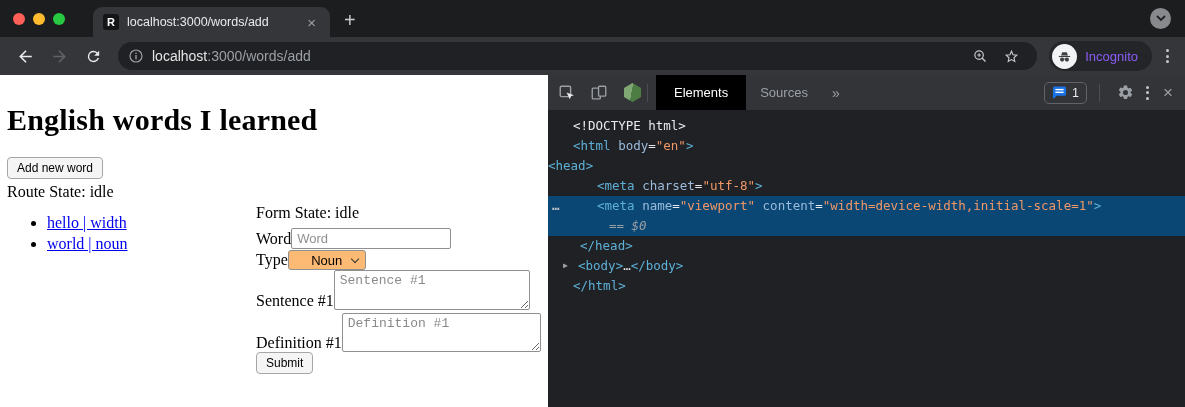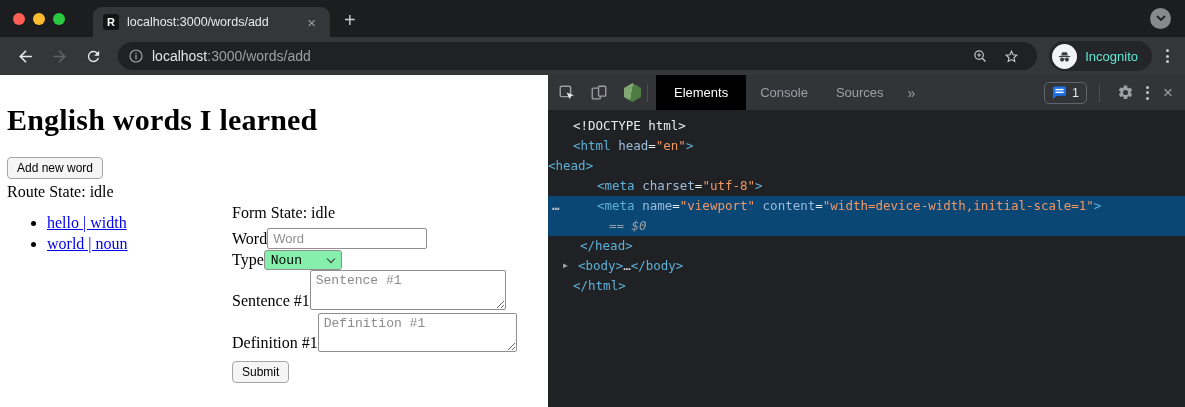"Incognito" .incog-label { color: #5eead4 -> #8b5cf6 }
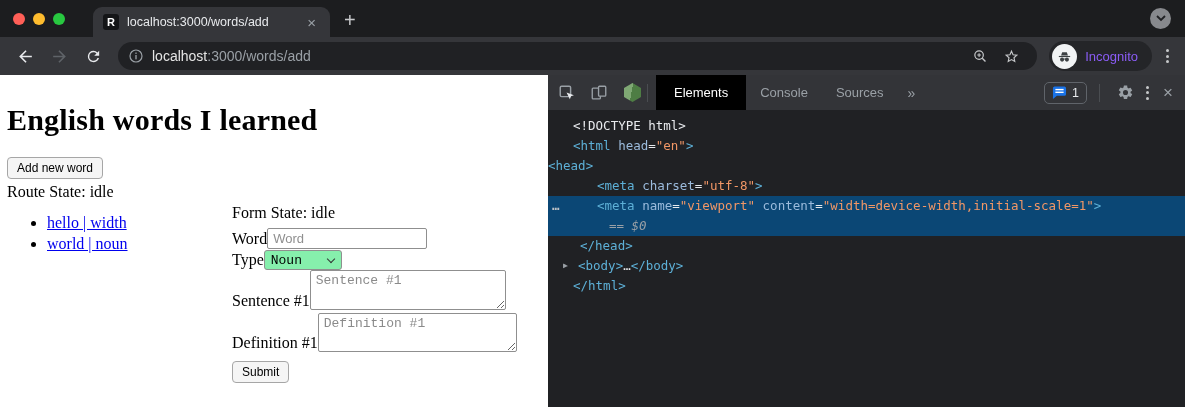"Console" div.dt-tab { html: <div>Console</div> -> none }
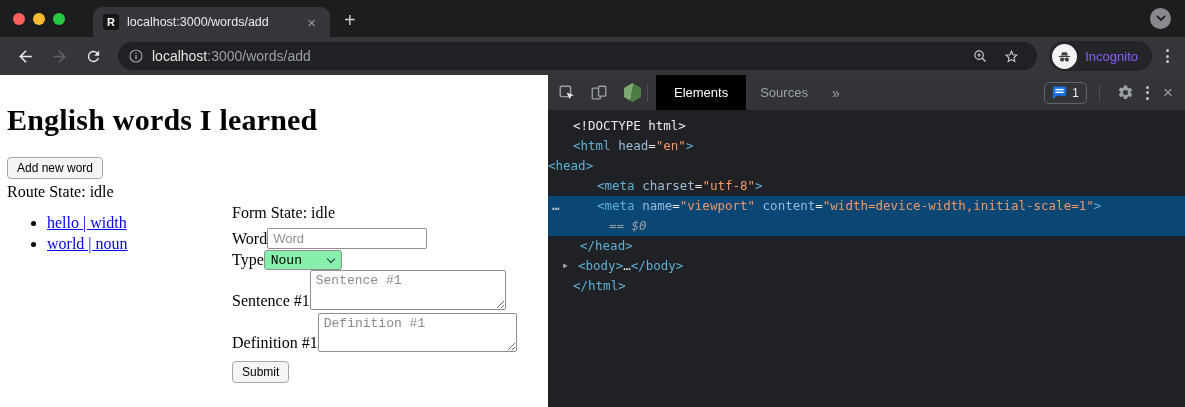"head" span.tok-attr { text: head -> body }
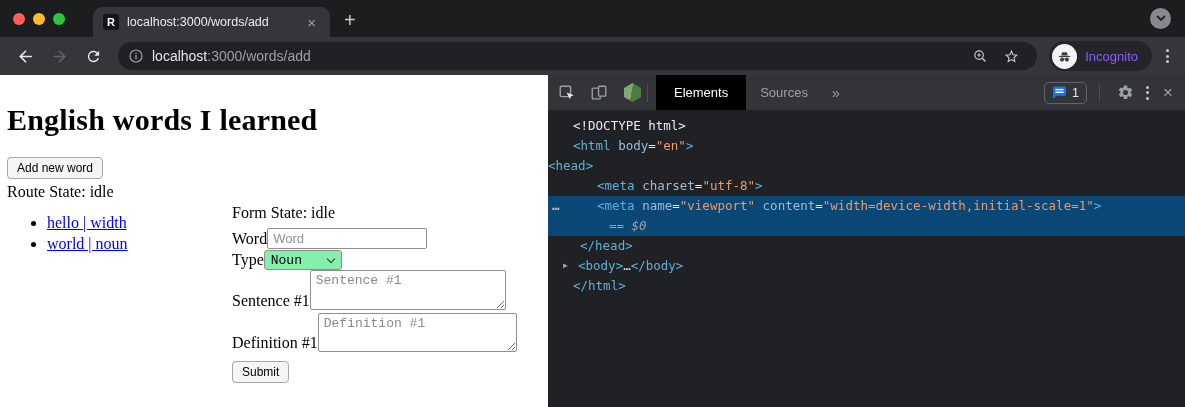"Form State: idle" .form-col { left: 232px -> 256px }
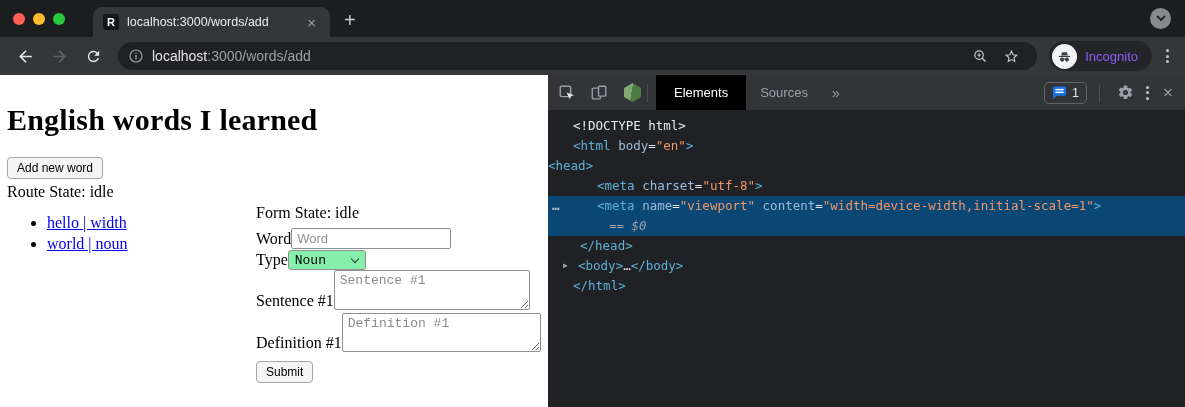"Noun" .select { background: #86efac -> #fdba74; font-family: Liberation Mono, monospace -> Liberation Sans, sans-serif; justify-content: none -> center }
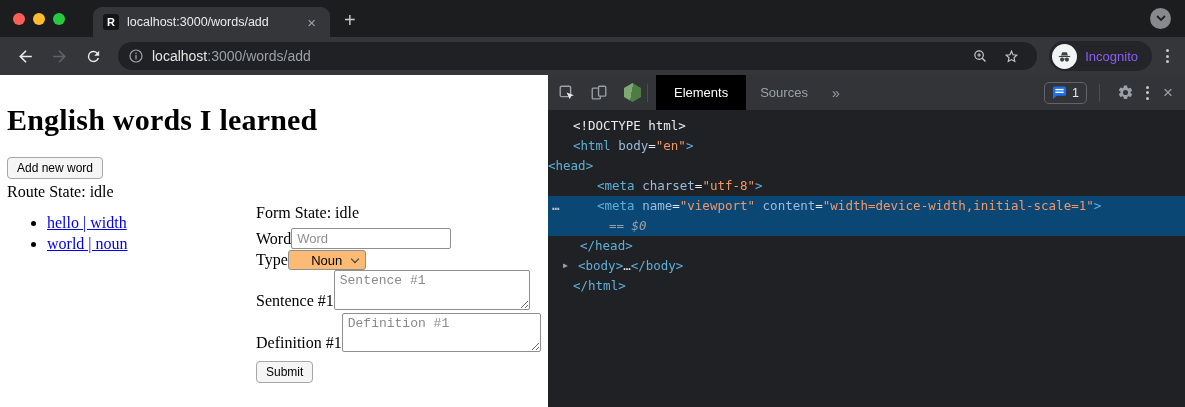"Submit" .submit-btn { margin-top: 9px -> none }
